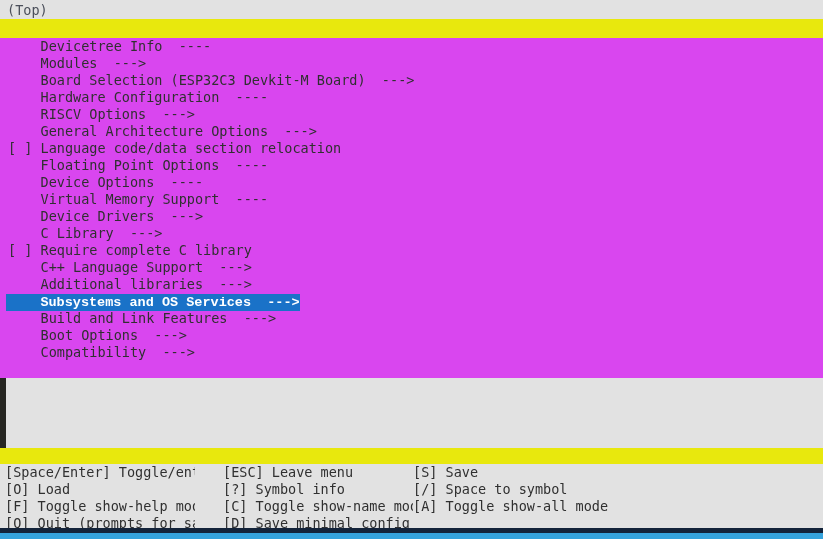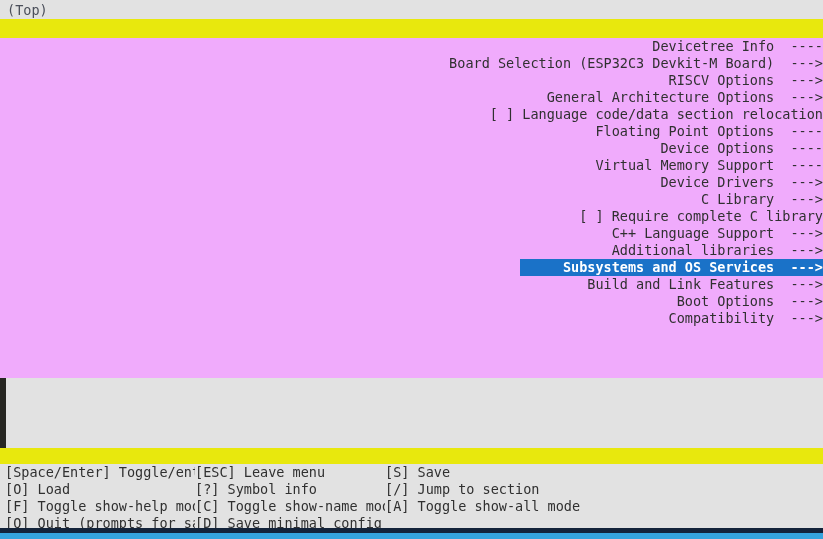"Devicetree Info ----" .menu { background: #f0abfc -> #d946ef; text-align: right -> none }
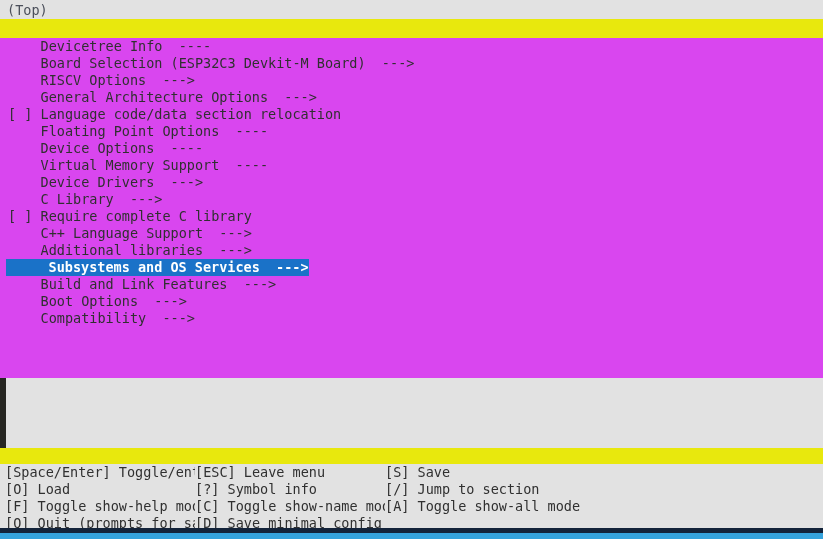"Modules --->" div.menu-row { html: none -> <div><span> Modules ---&gt;</span></div> }
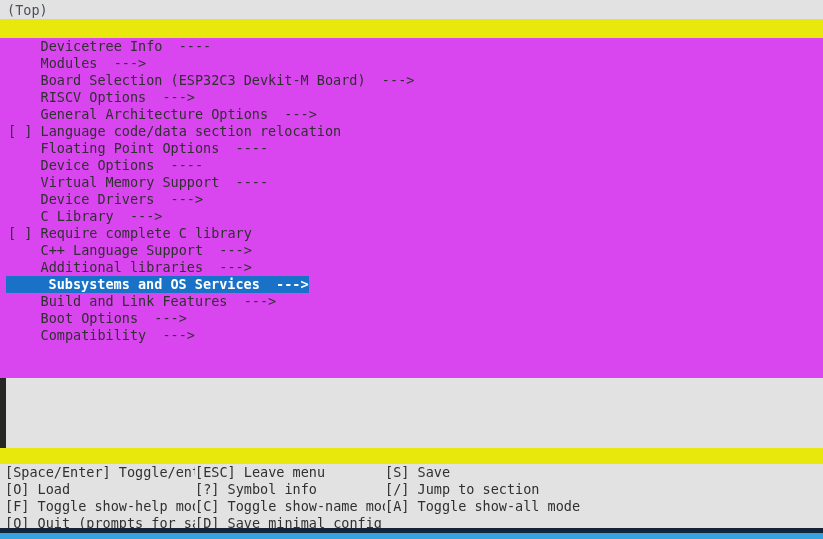"Hardware Configuration ----" div.menu-row { html: none -> <div><span> Hardware Configuration ----</span></div> }
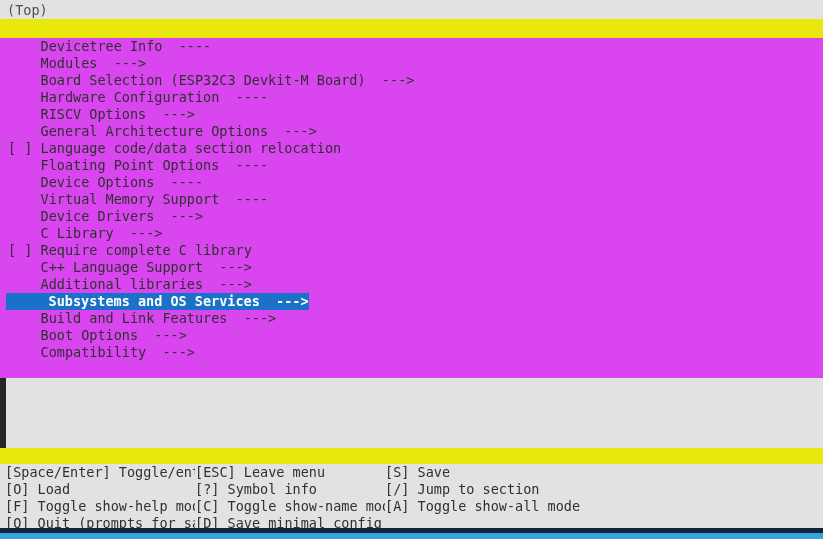"Subsystems and OS Services --->" .menu-row.selected .rowtext { font-family: none -> Liberation Mono, monospace; padding-left: 10px -> 2px }
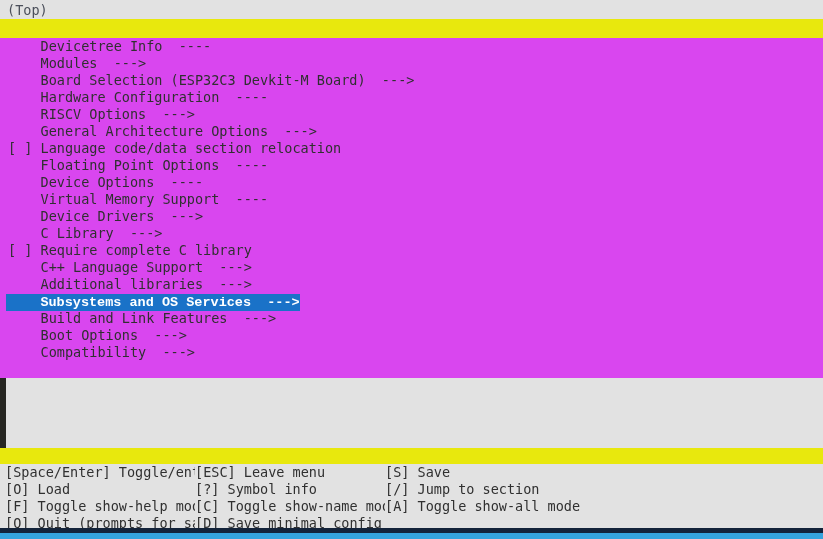"[ESC] Leave menu" .c1 { margin-left: none -> 28px }
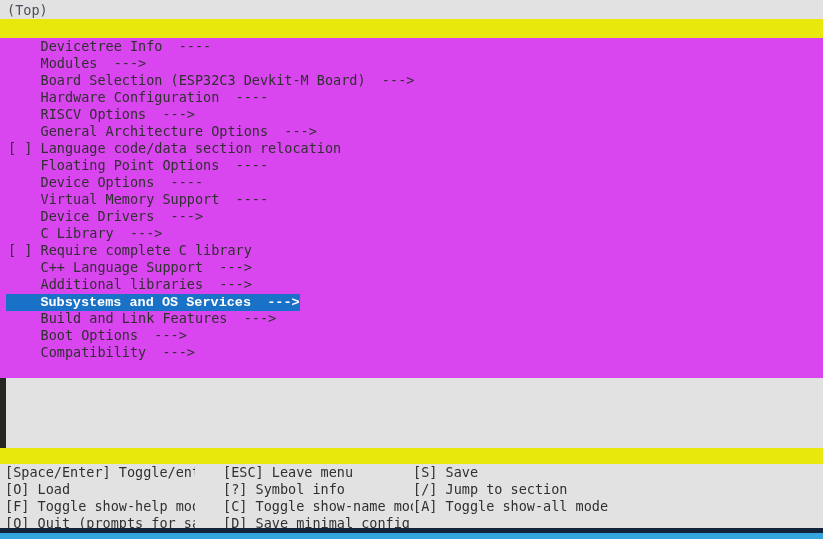"[/] Jump to section" span.foot-cell { text: Jump to section -> Space to symbol }
